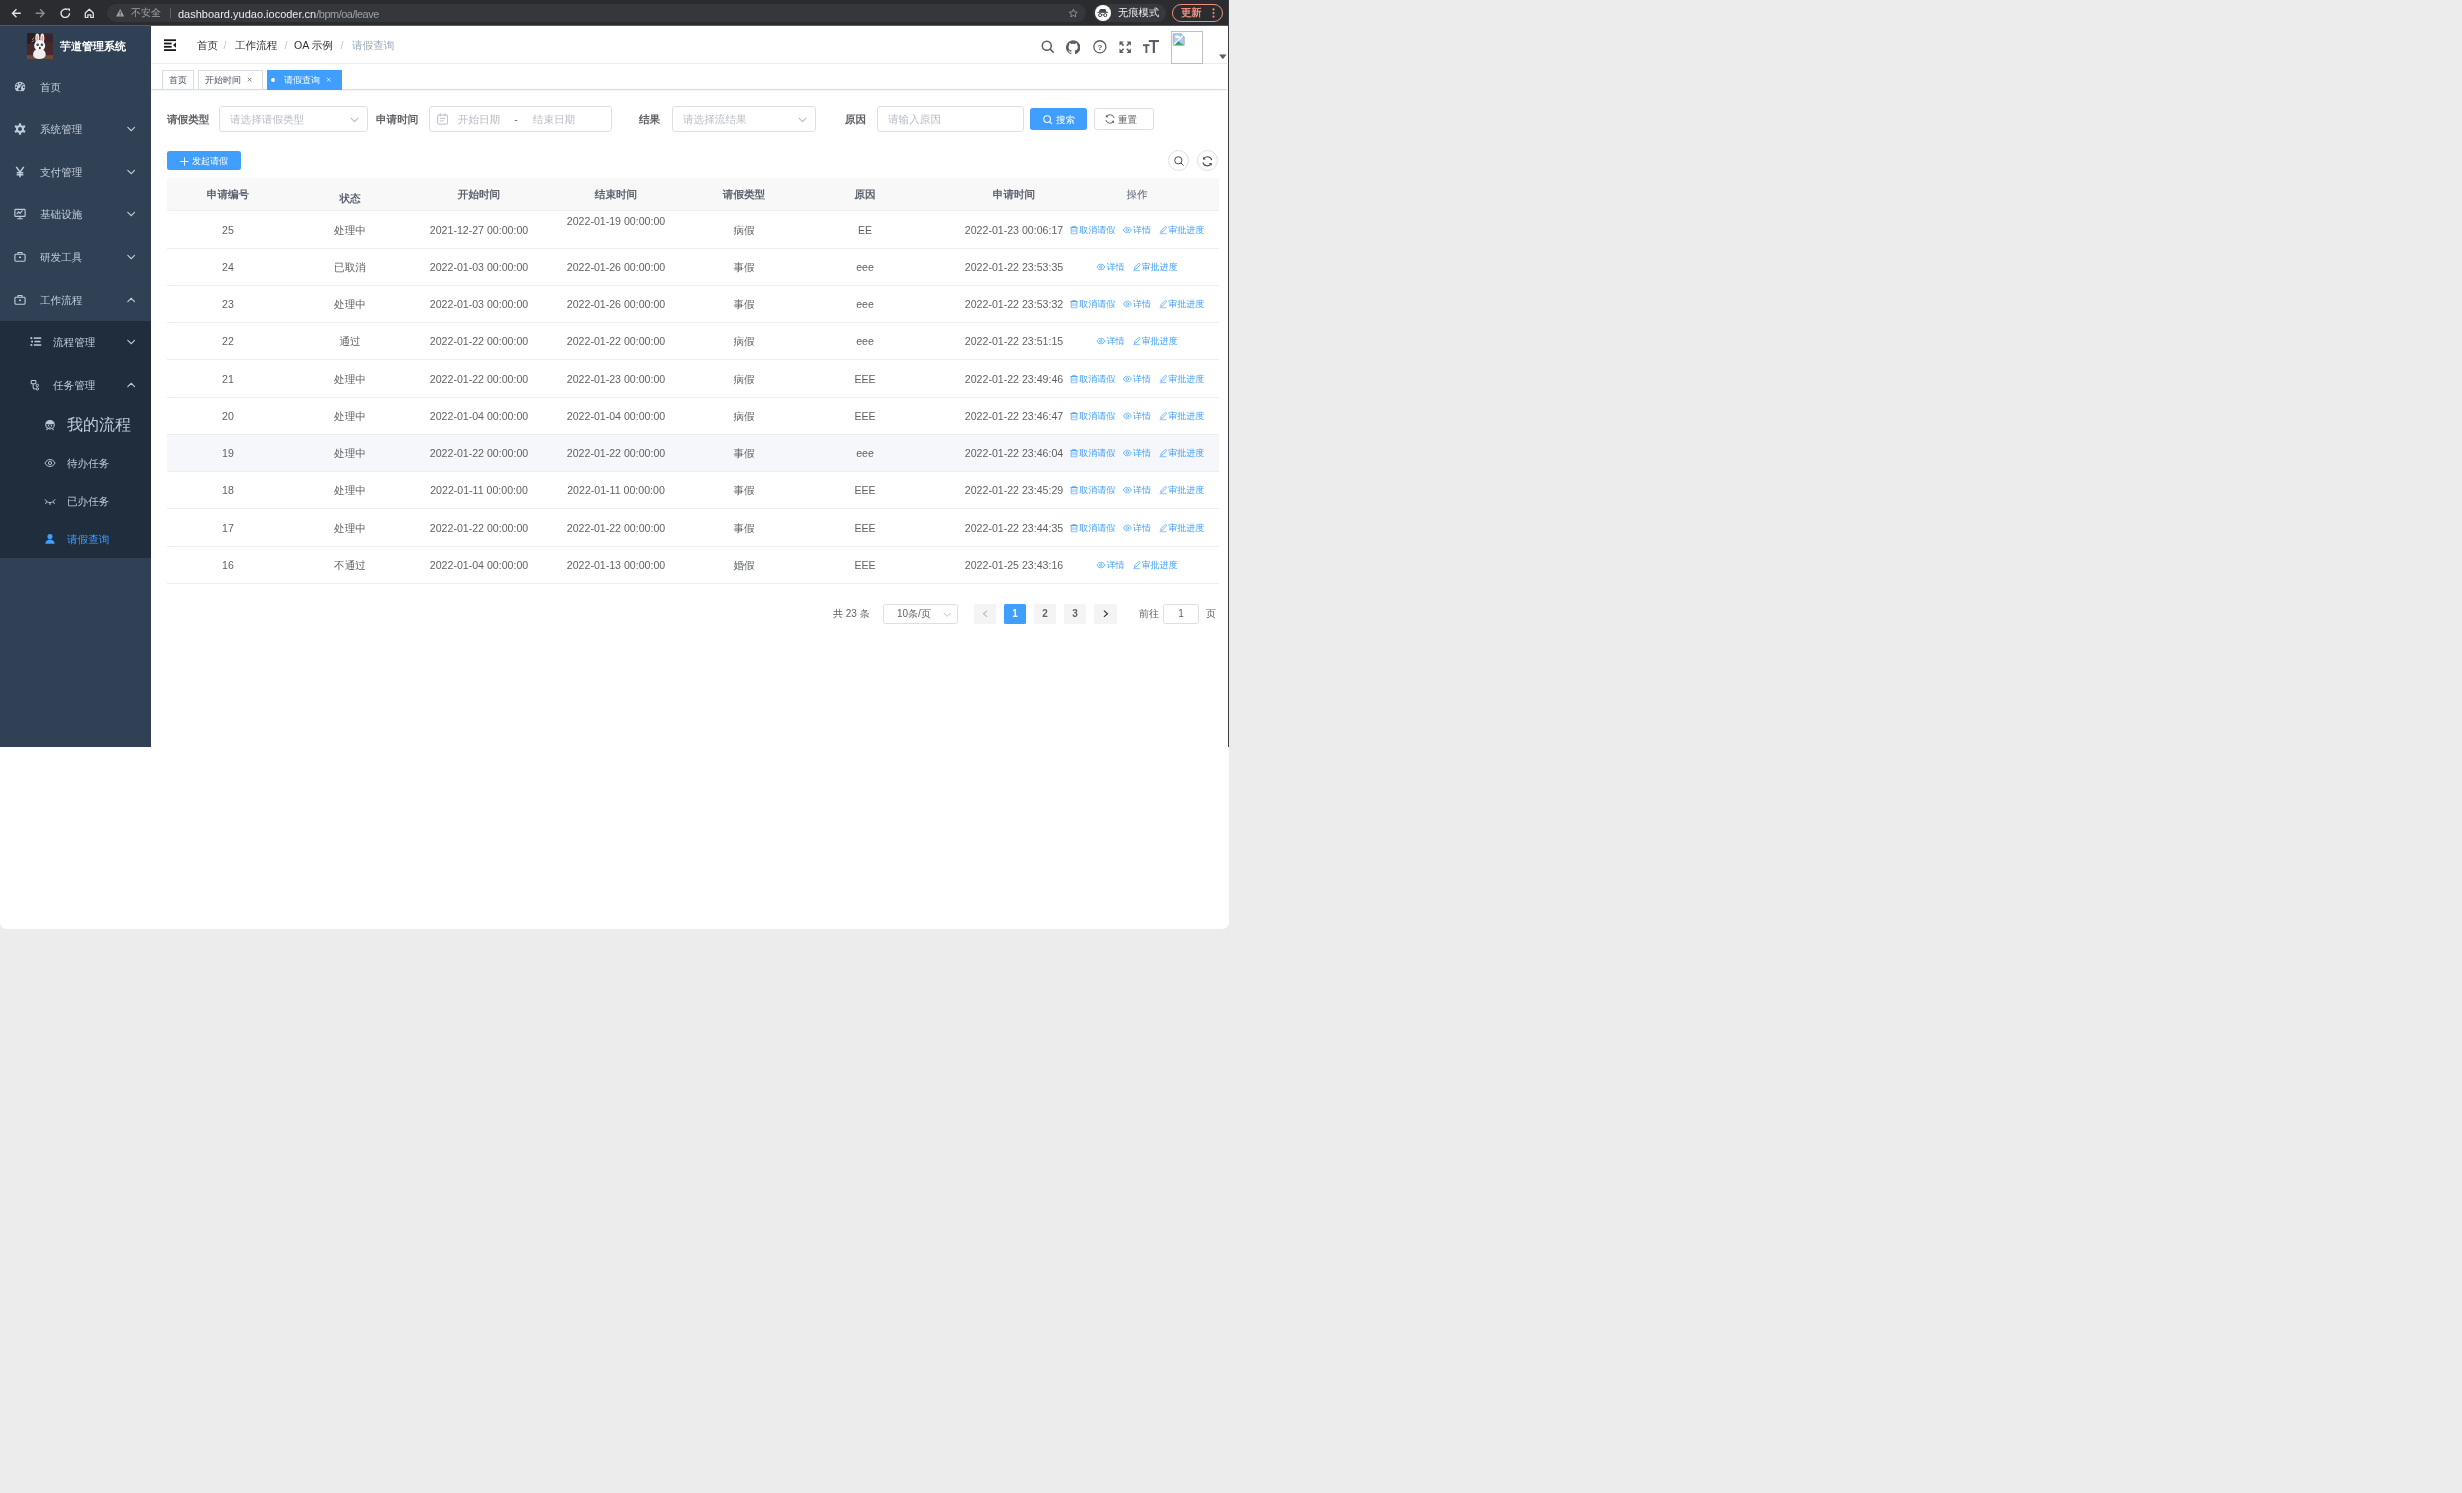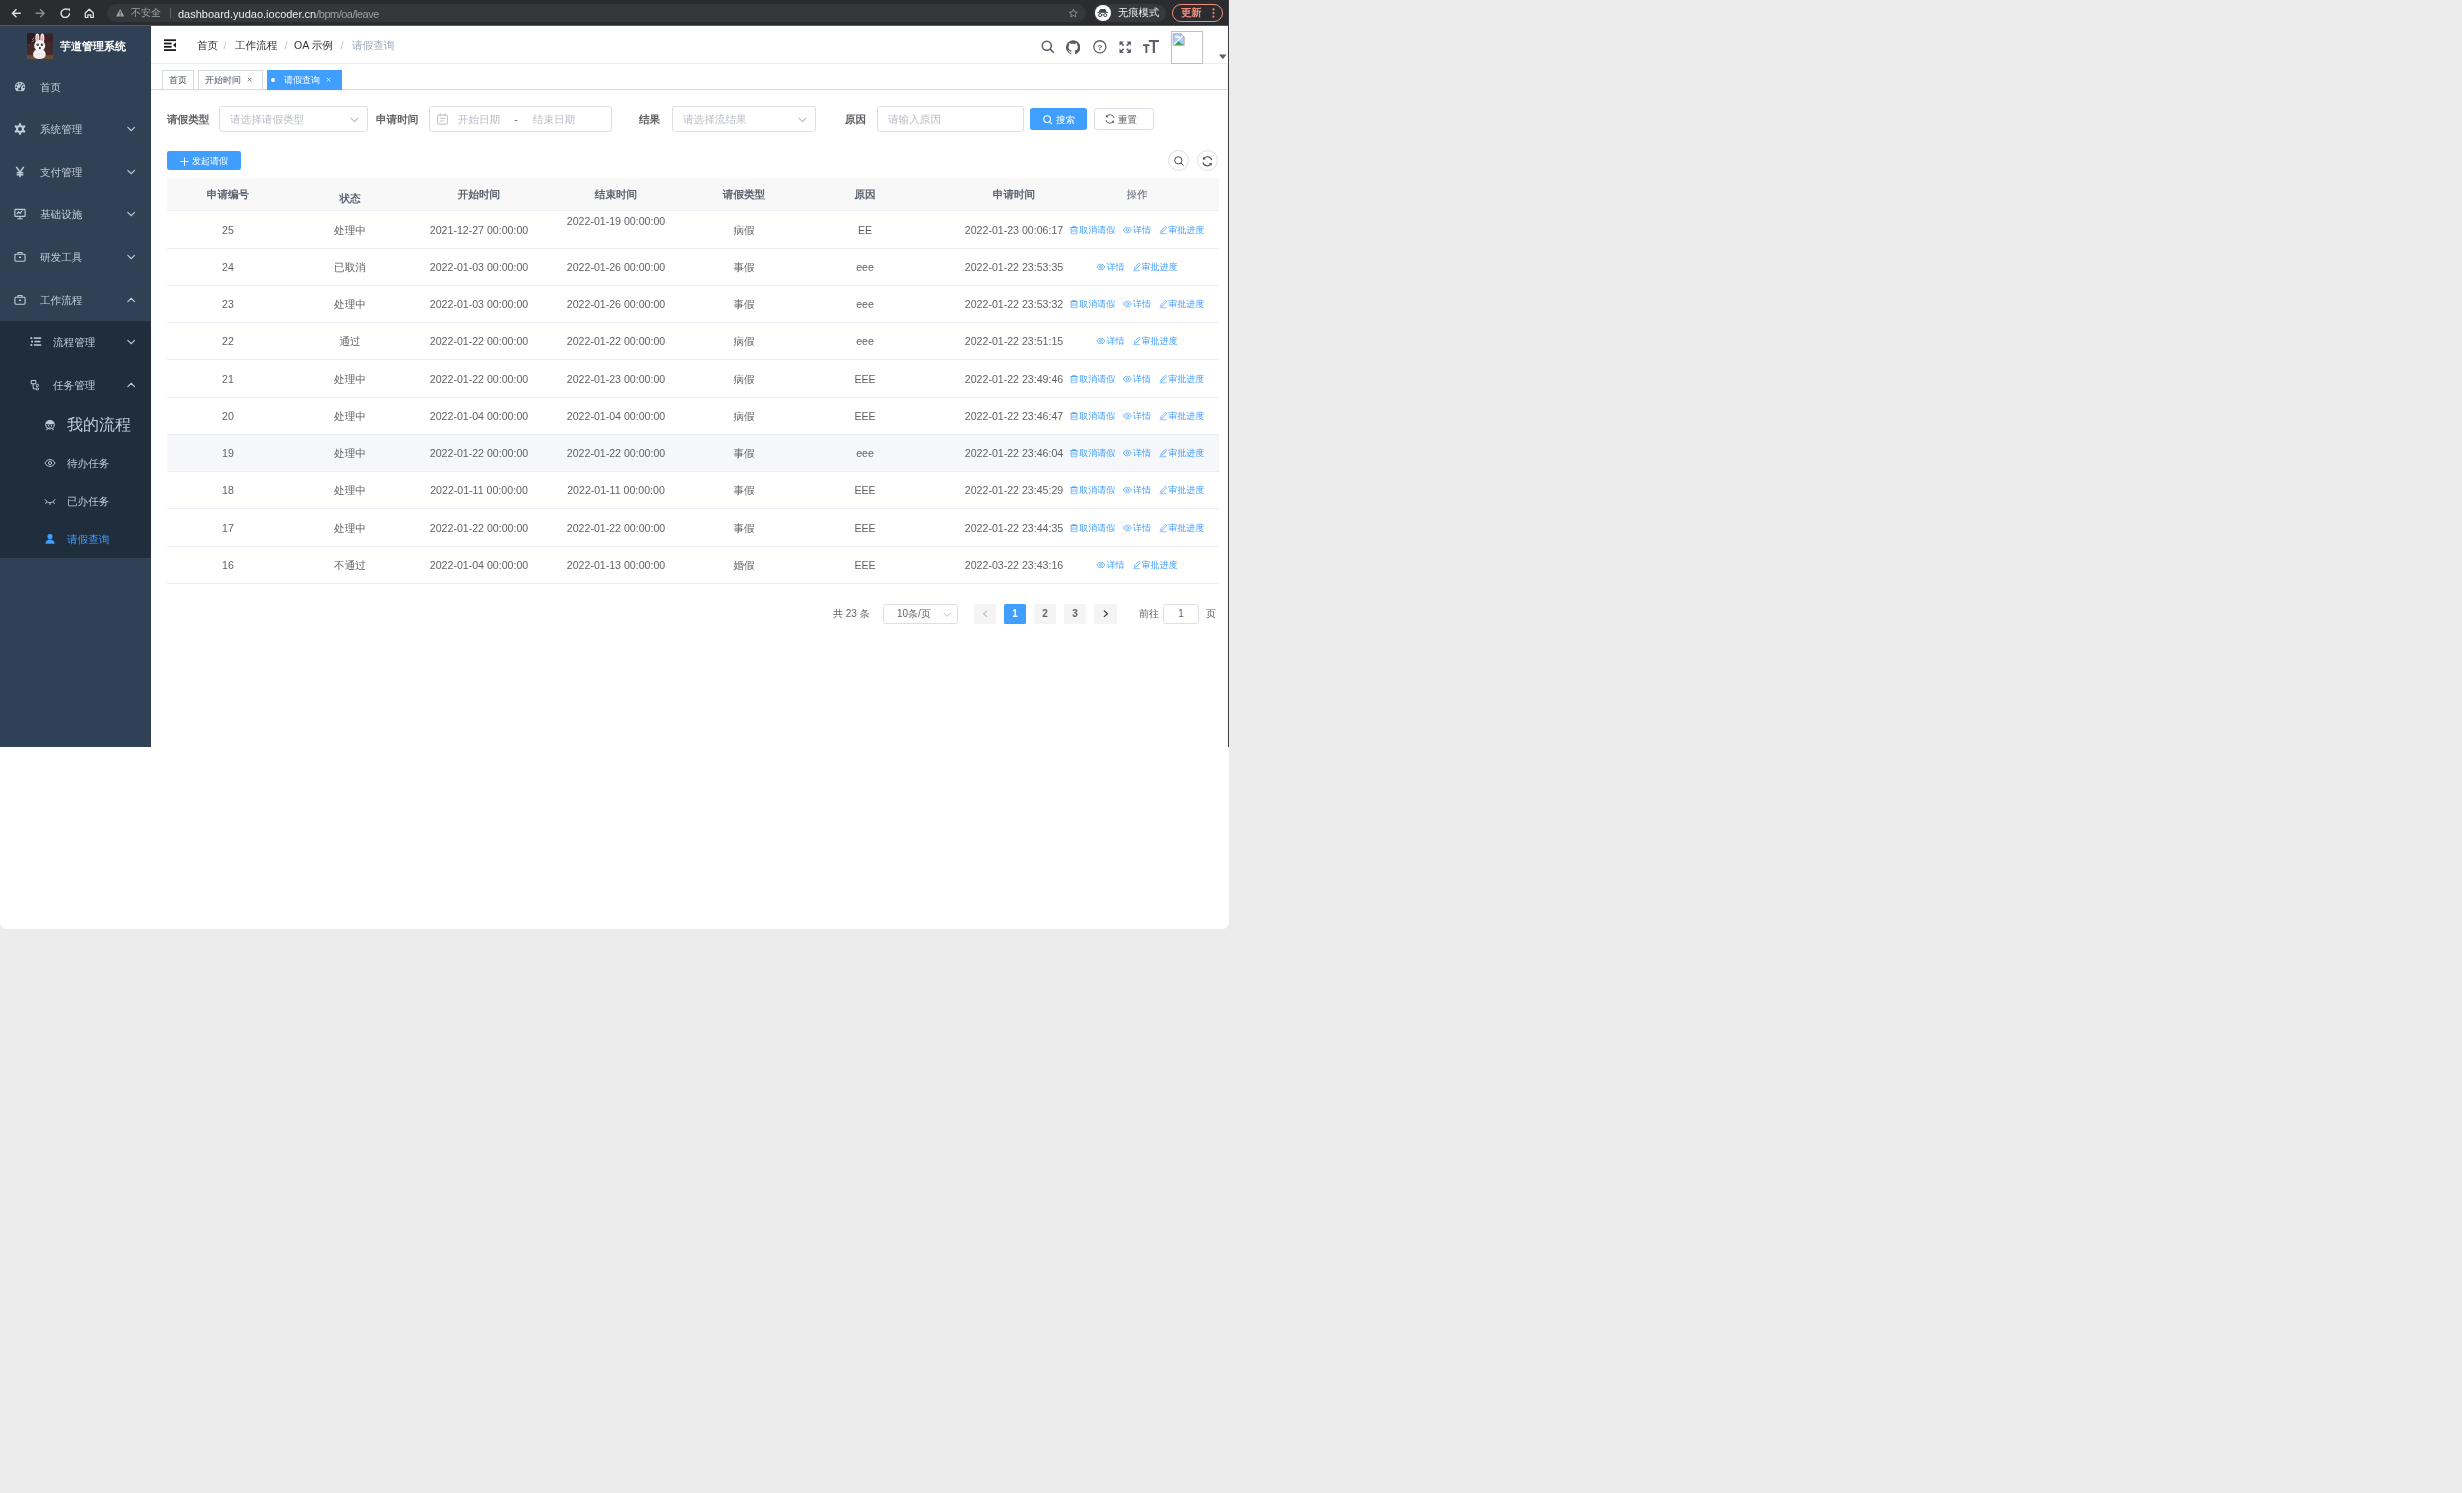"2022-03-22 23:43:16" div.t { text: 2022-03-22 -> 2022-01-25 }
